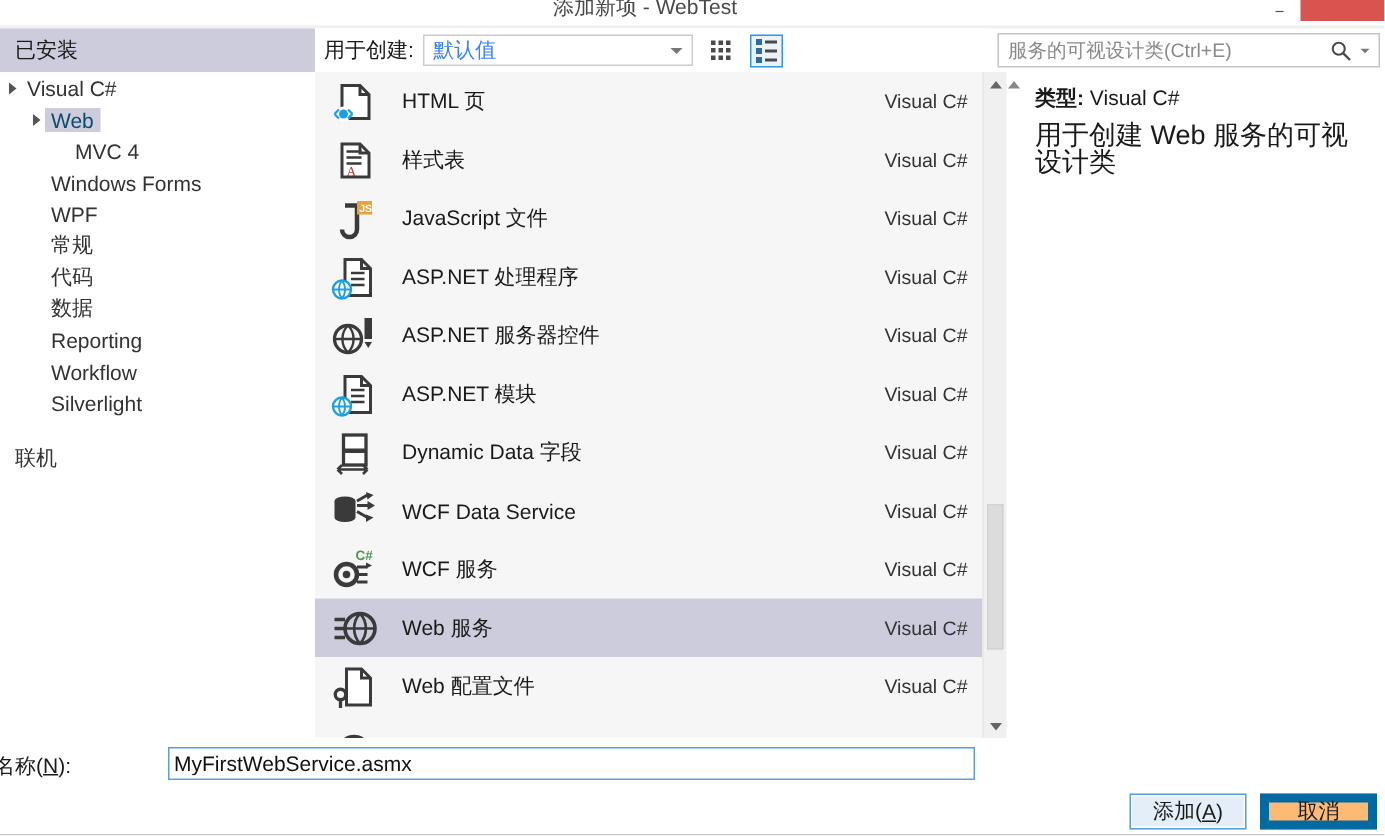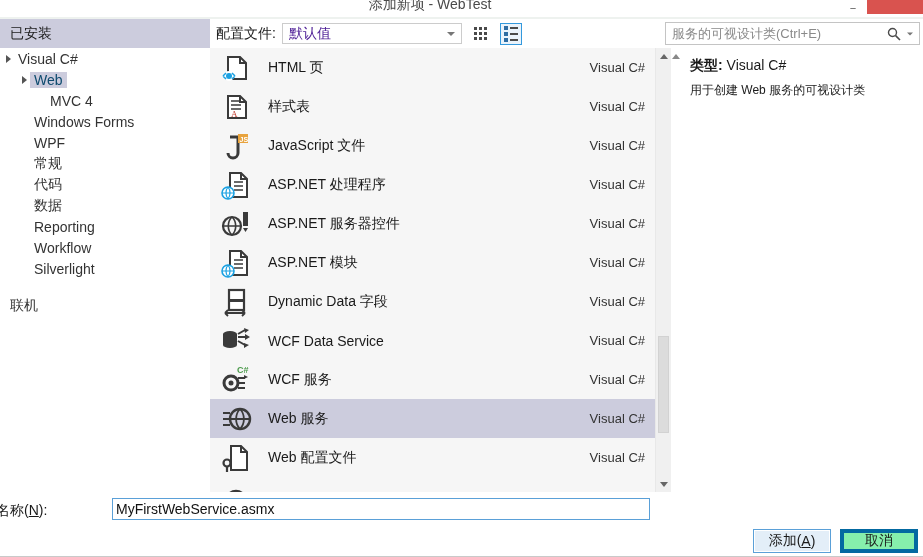"配置文件:" div.sort-label { text: 配置文件 -> 用于创建 }
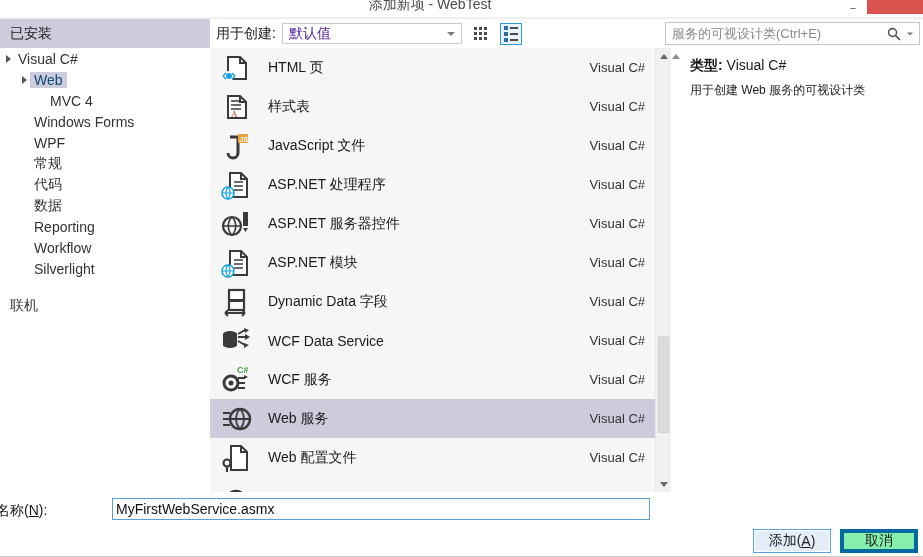"默认值" .sort-combo .val { color: #4c1d95 -> #3b82f6 }
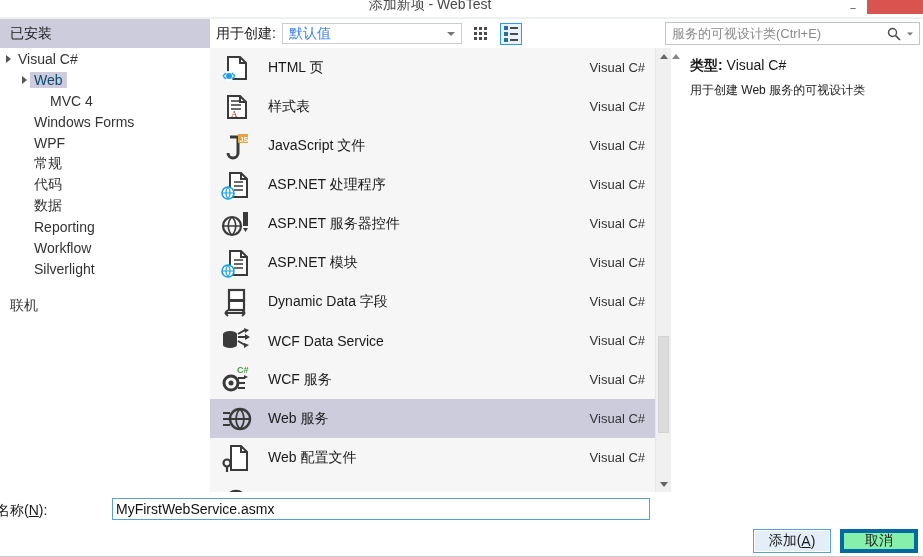"用于创建 Web 服务的可视设计类" .detail-desc { font-size: 12px -> 18px }
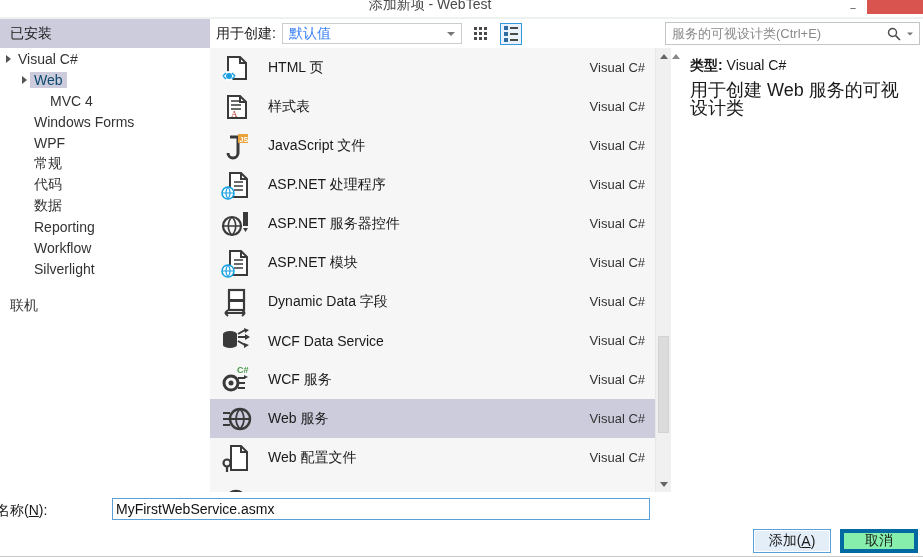"取消" .btn { background: #86efac -> #fdba74; border: 4px solid #0369a1 -> 6px solid #0369a1 }
